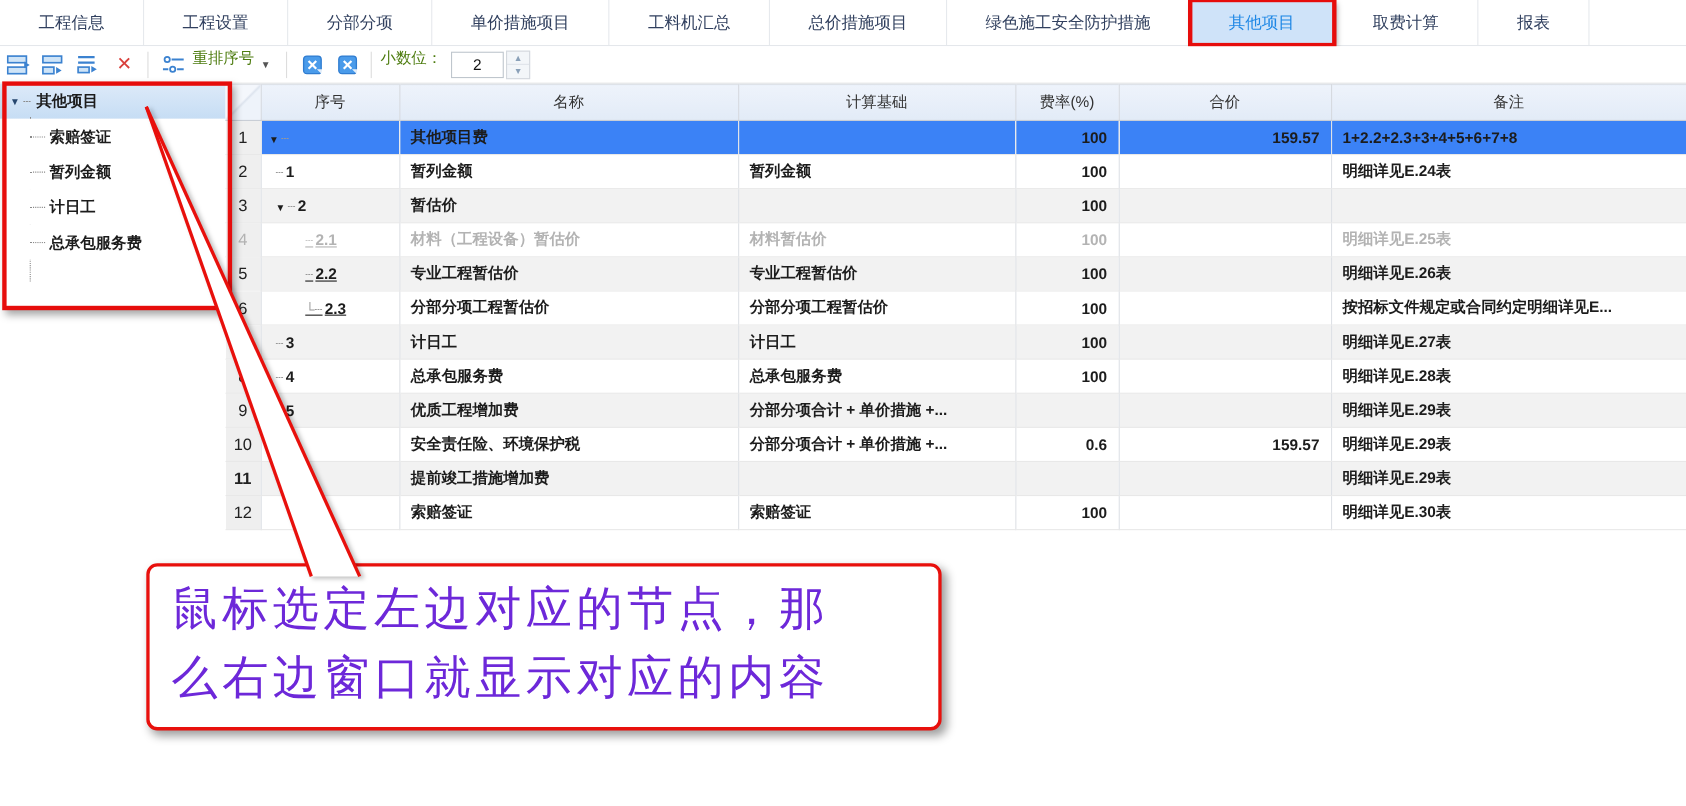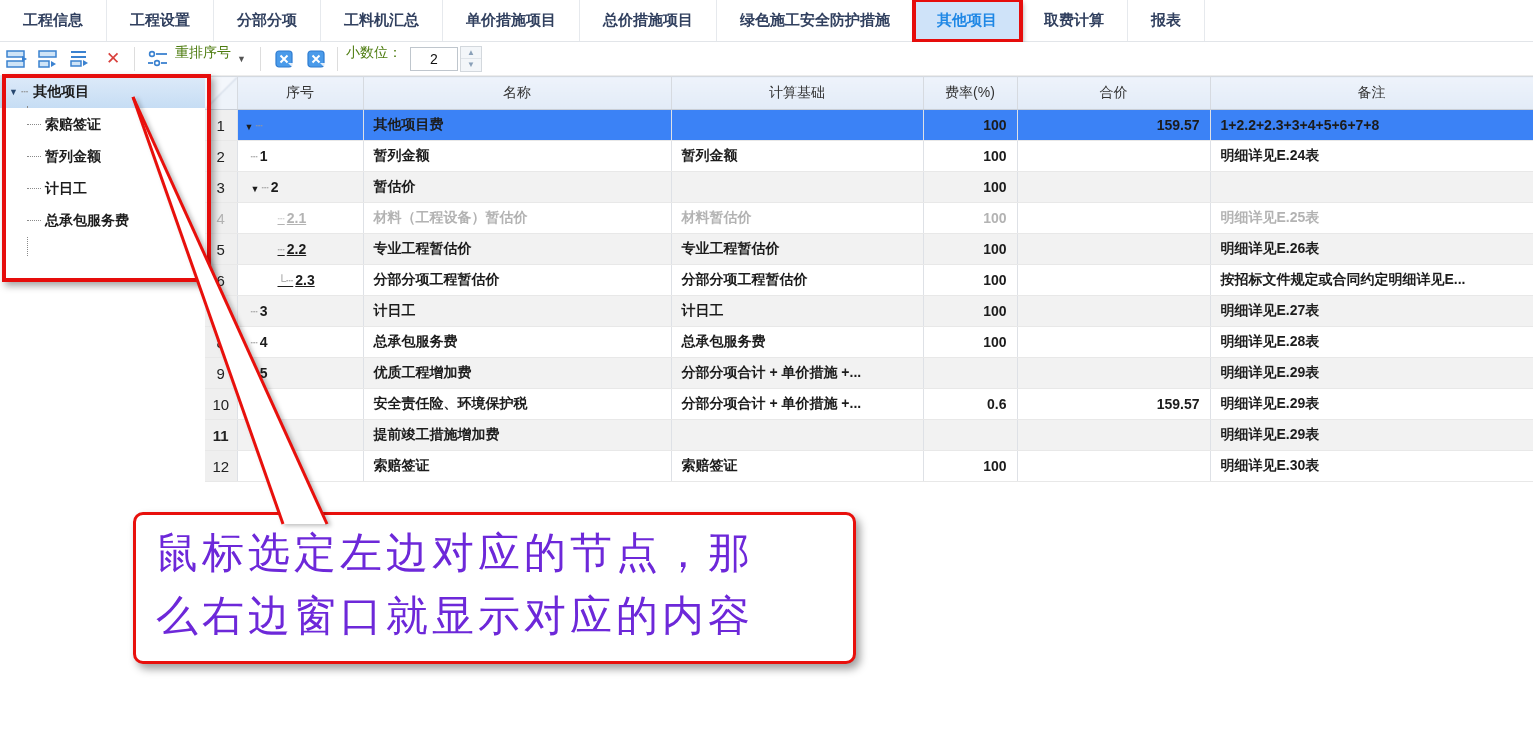"工程信息" .tab { font-weight: 700 -> 400; padding: 0 23px -> 0 35px }
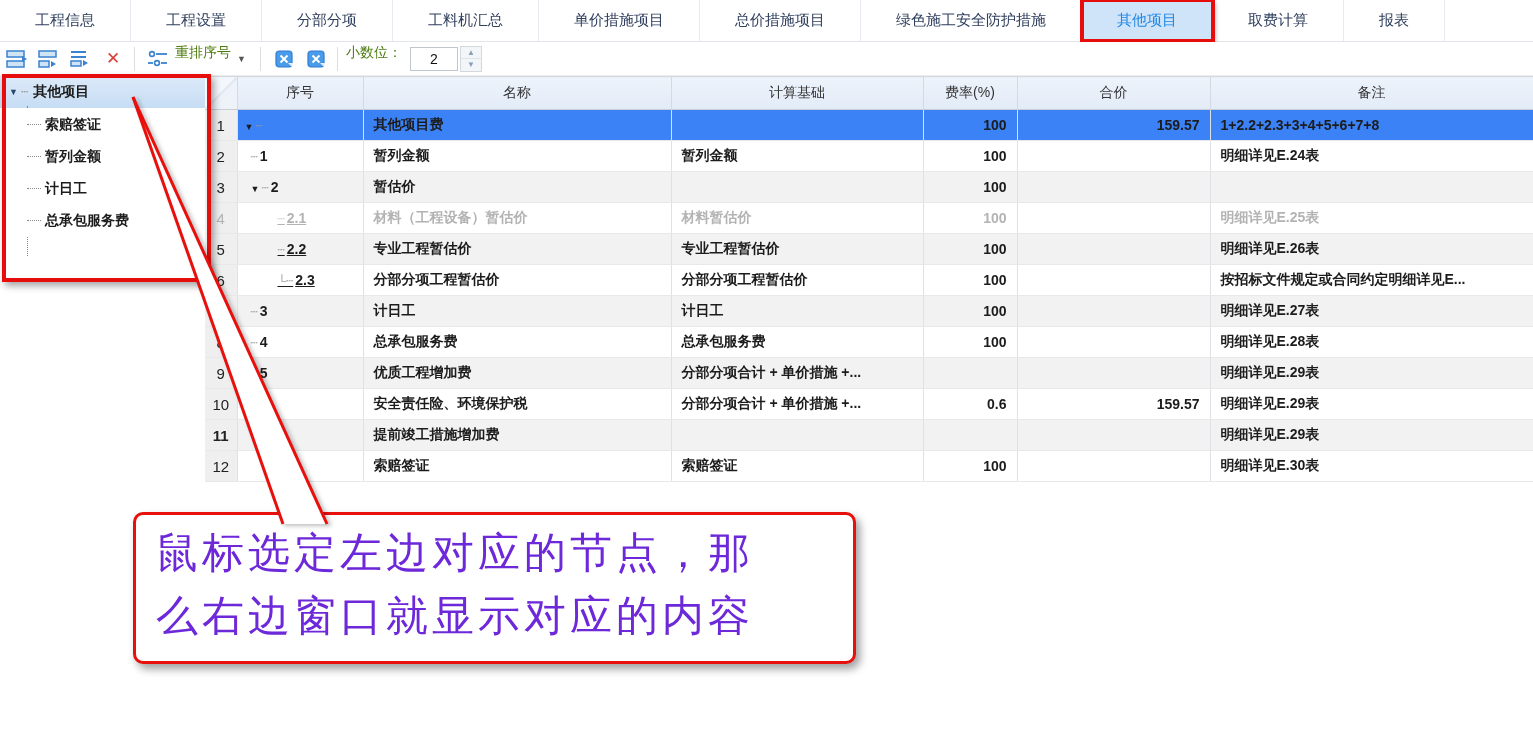"工料机汇总" div.tab { order: before "单价措施项目" -> after "单价措施项目" }
